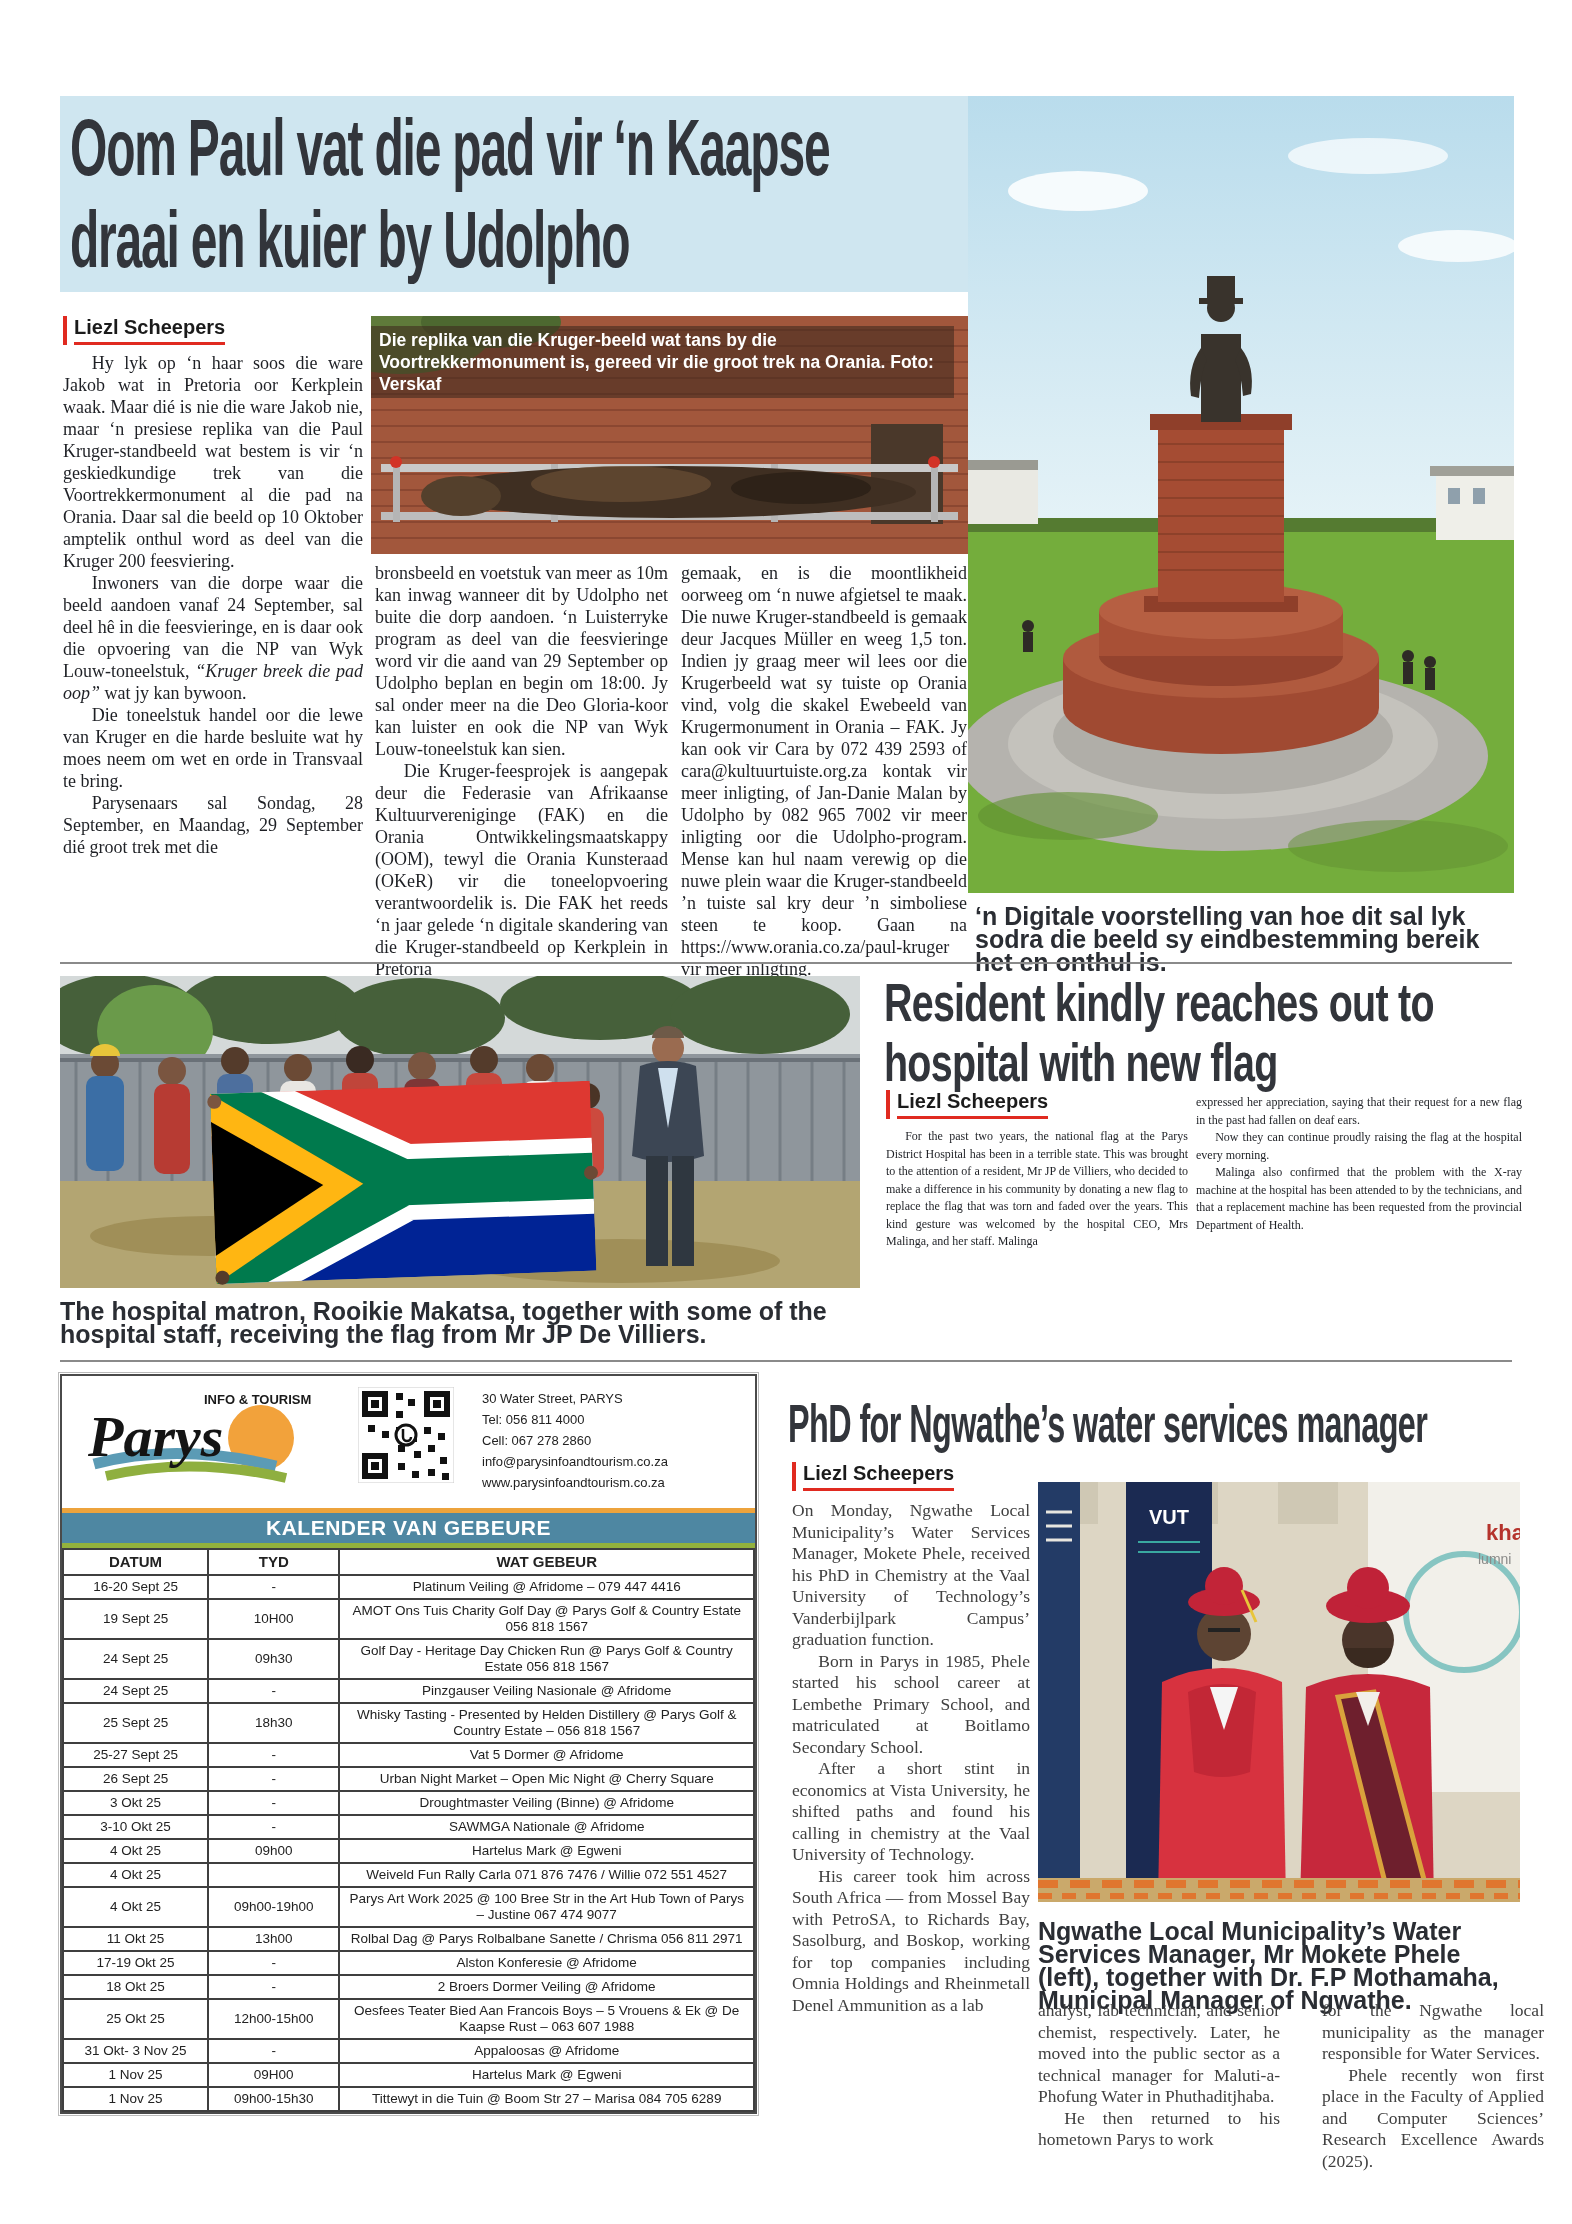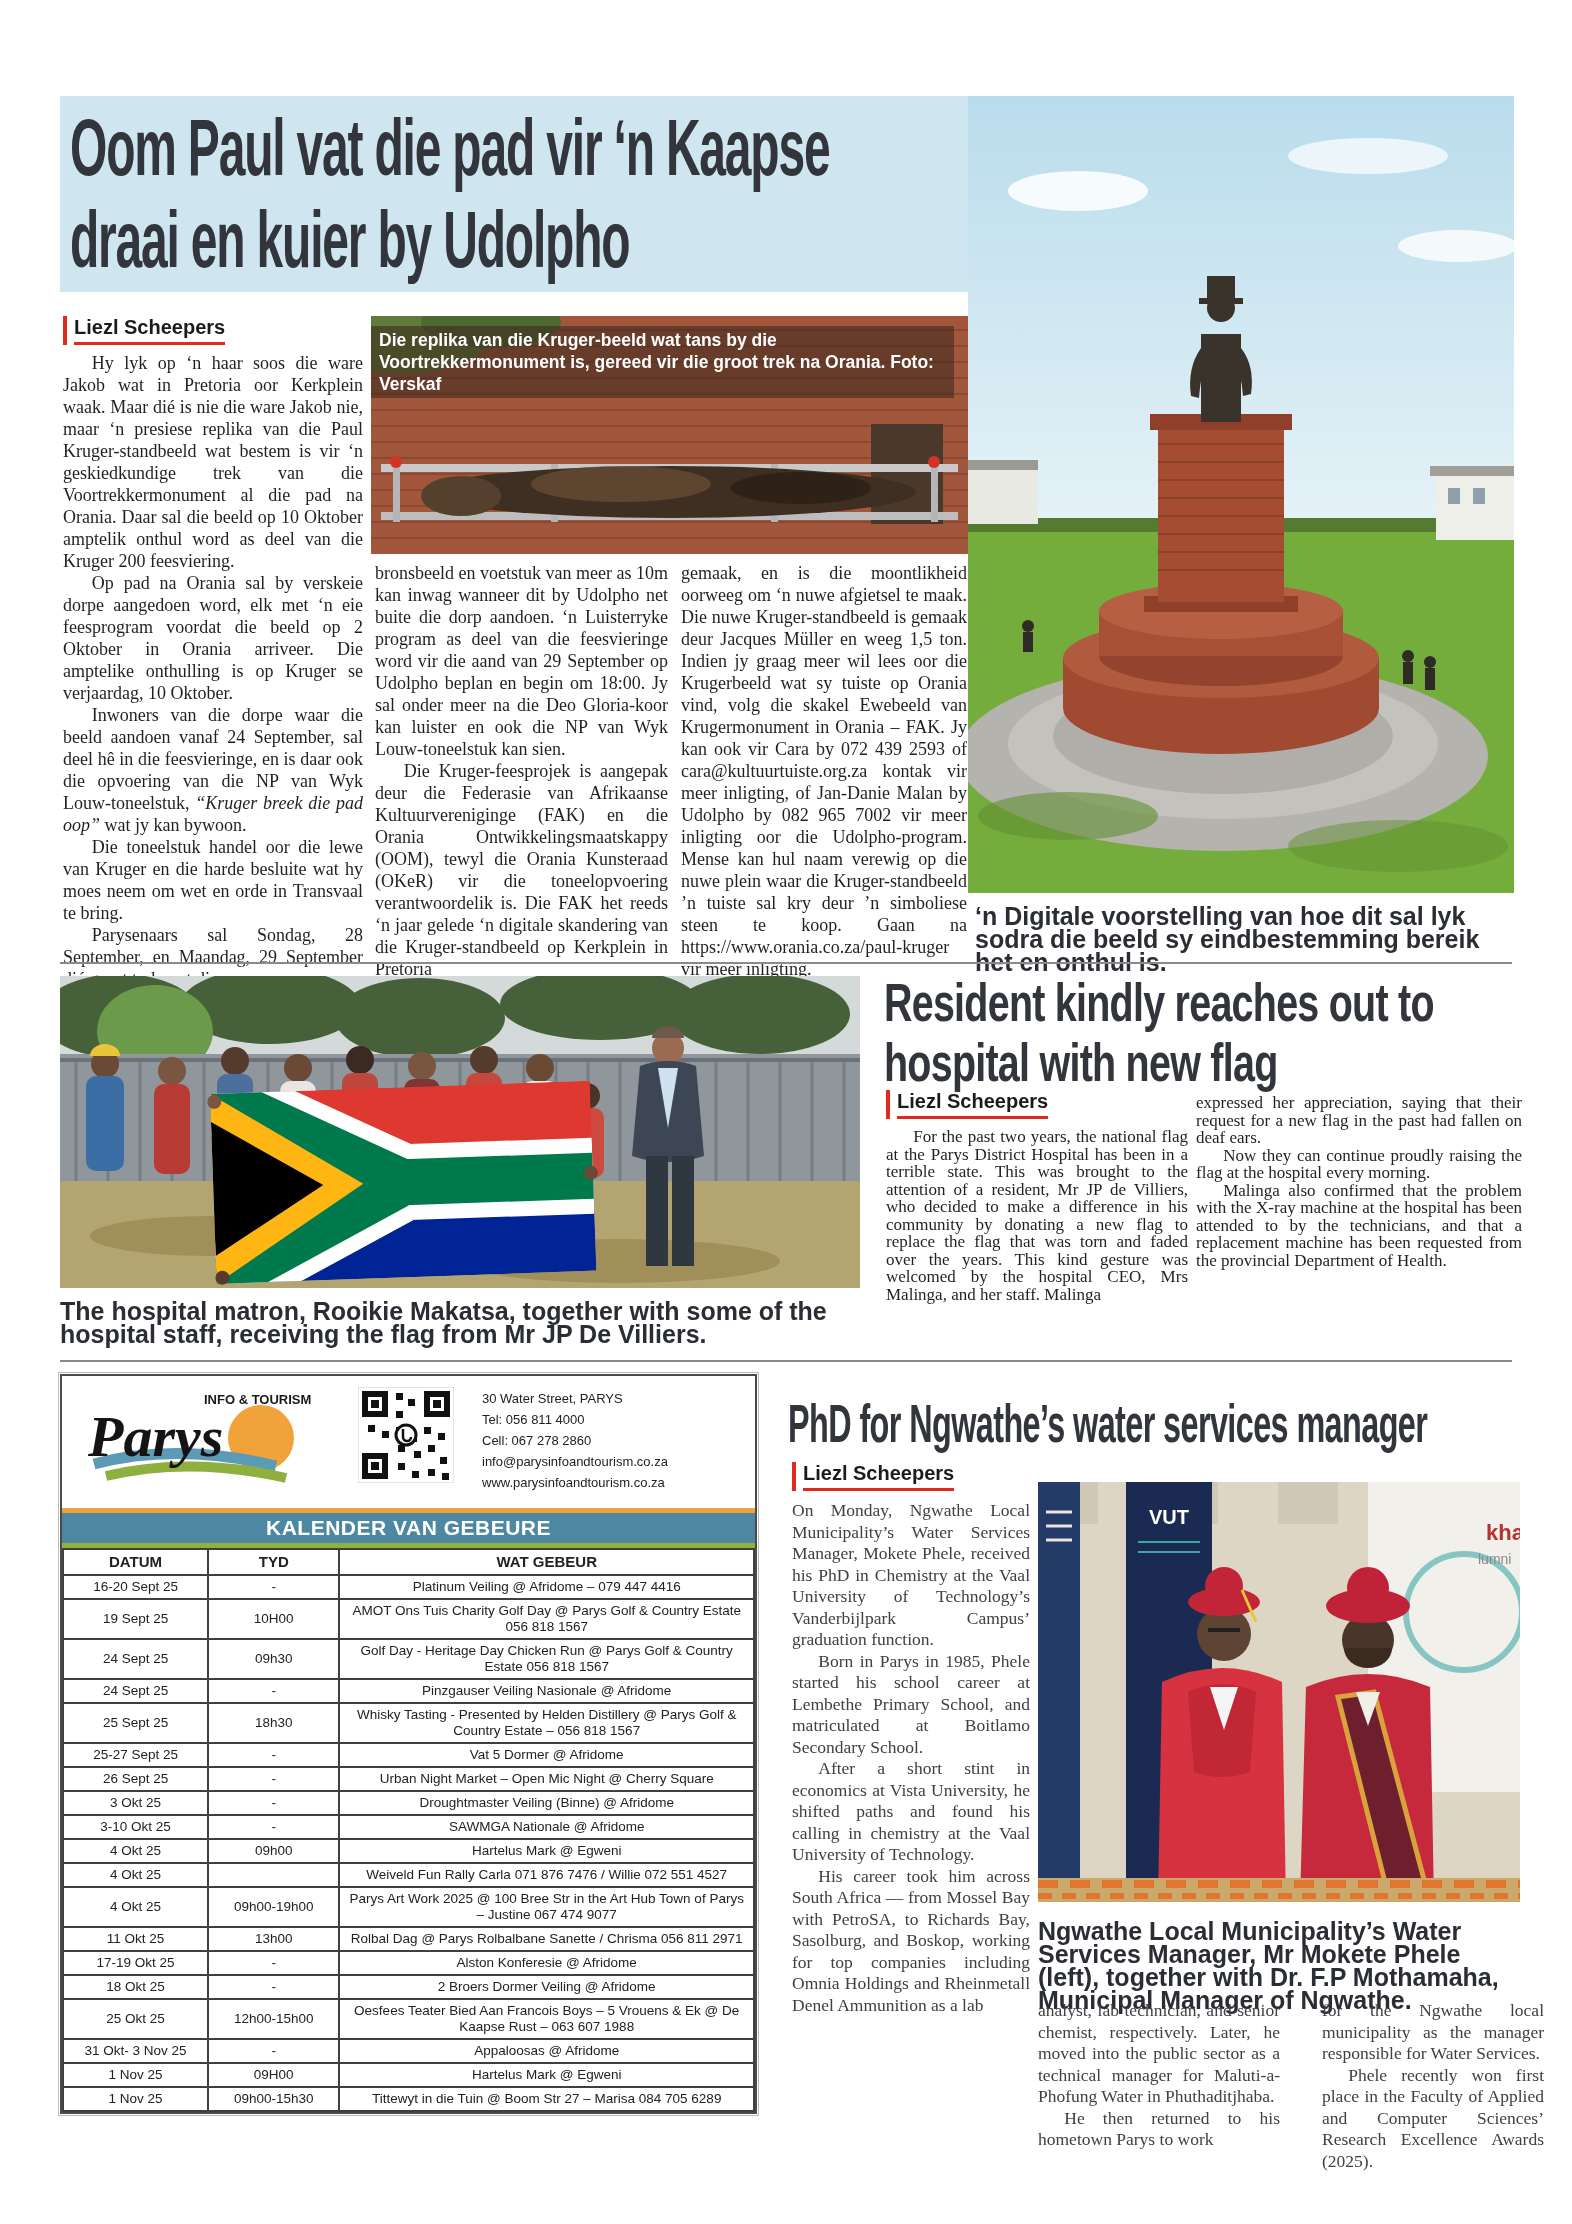"Op pad na Orania sal" p { html: <p>Op pad na Orania sal by verskeie dorpe aangedoen word, elk met ‘n eie feesprogram voordat die beeld op 2 Oktober in Orania arriveer. Die amptelike onthulling is op Kruger se verjaardag, 10 Oktober.</p> -> none }
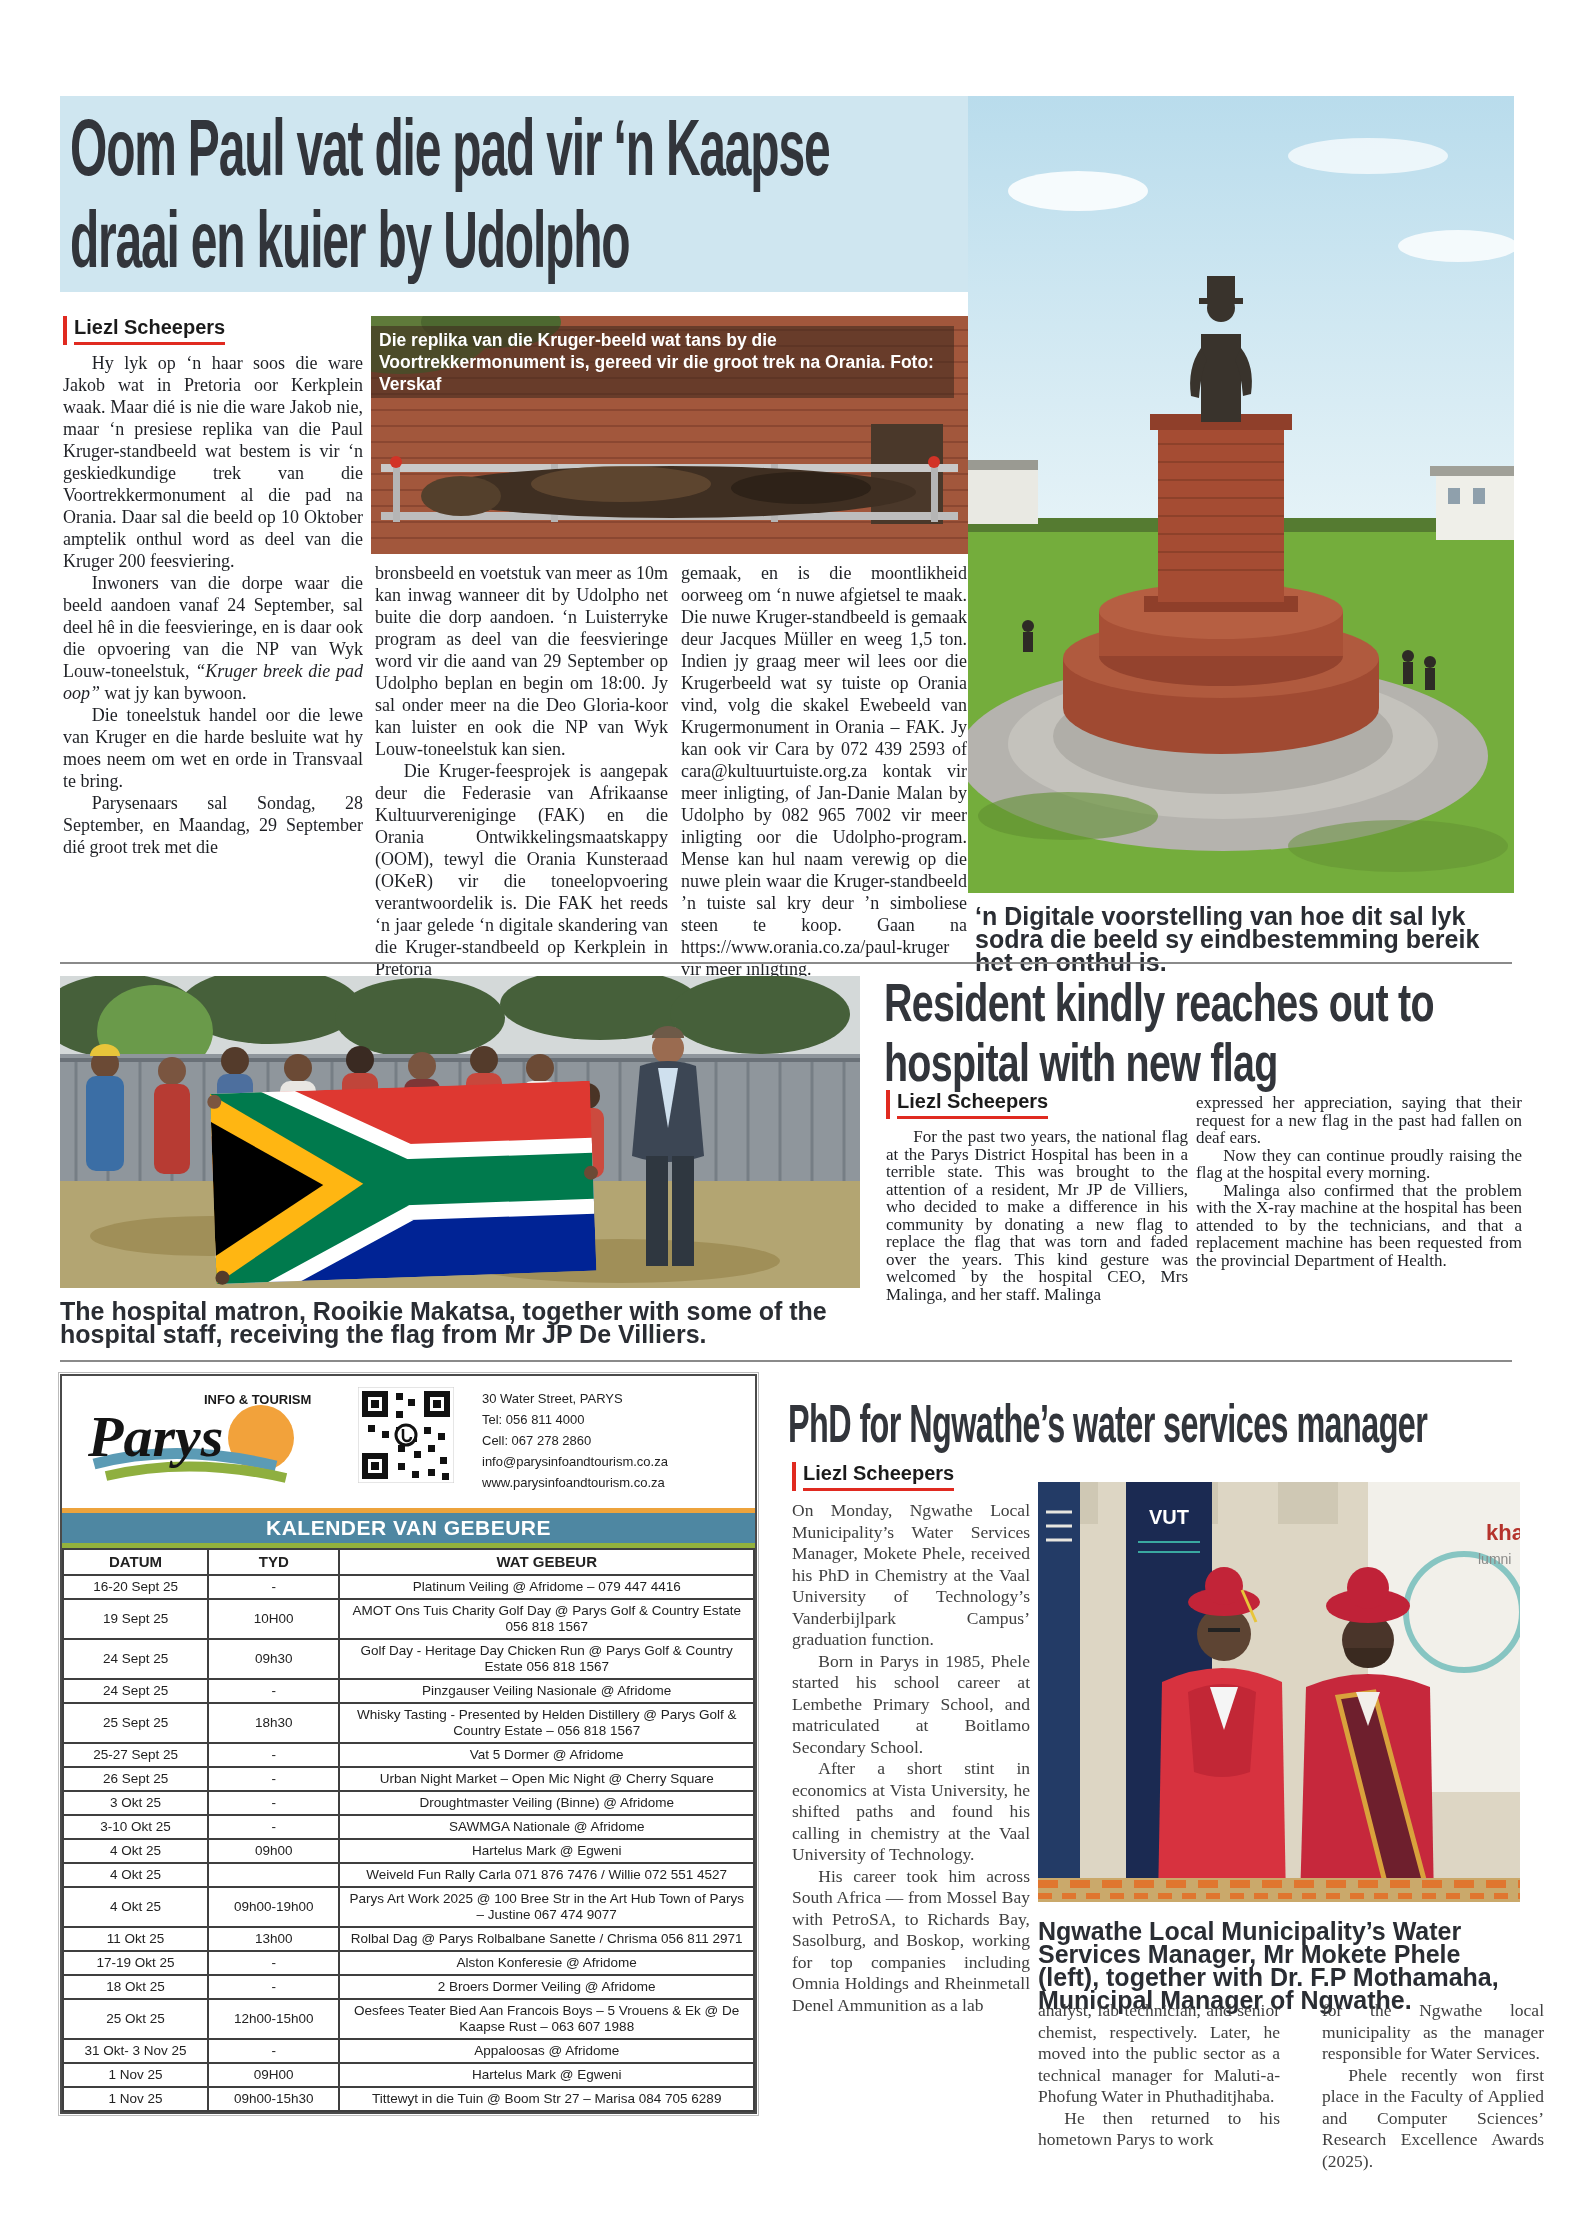"expressed her appreciation, saying that" .a2 .col { font-size: 17px -> 12px }
